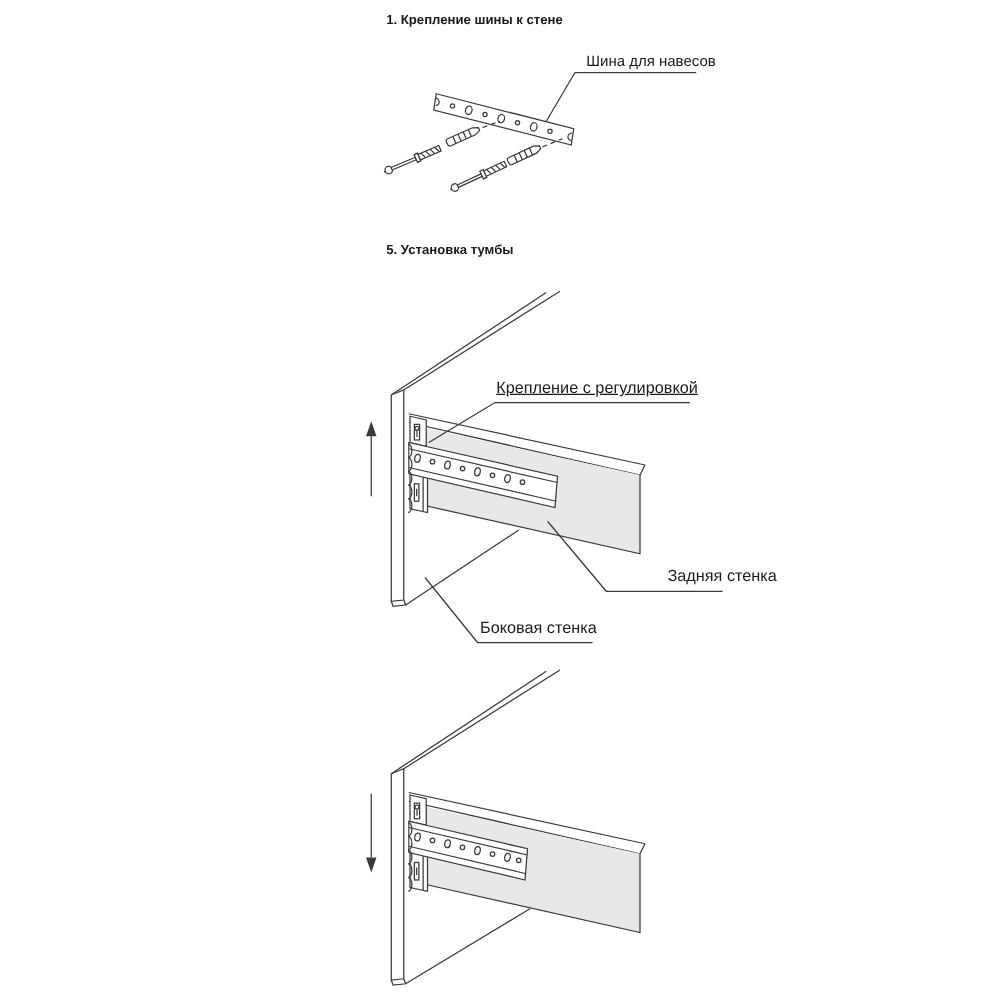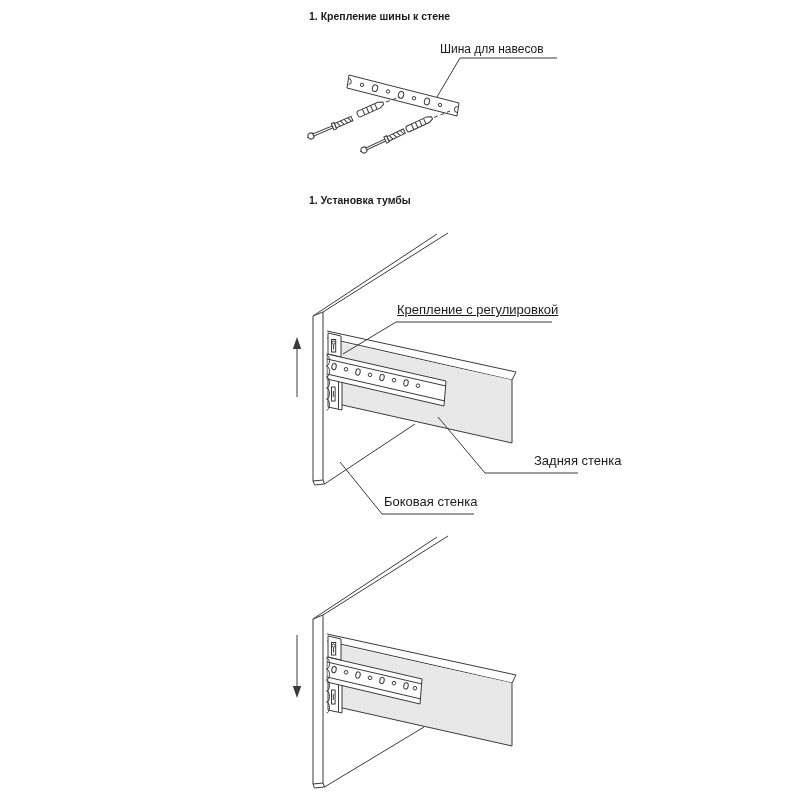"Шина для навесов" div.lbl { left: 440px -> 469px }
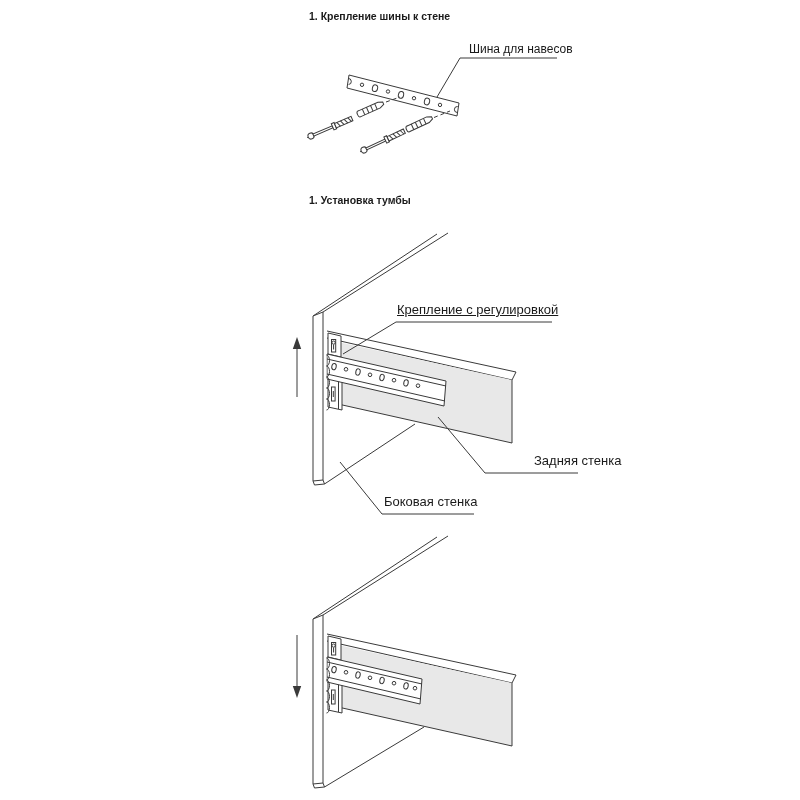"1. Установка тумбы" div.heading { text: 1 -> 5 }
